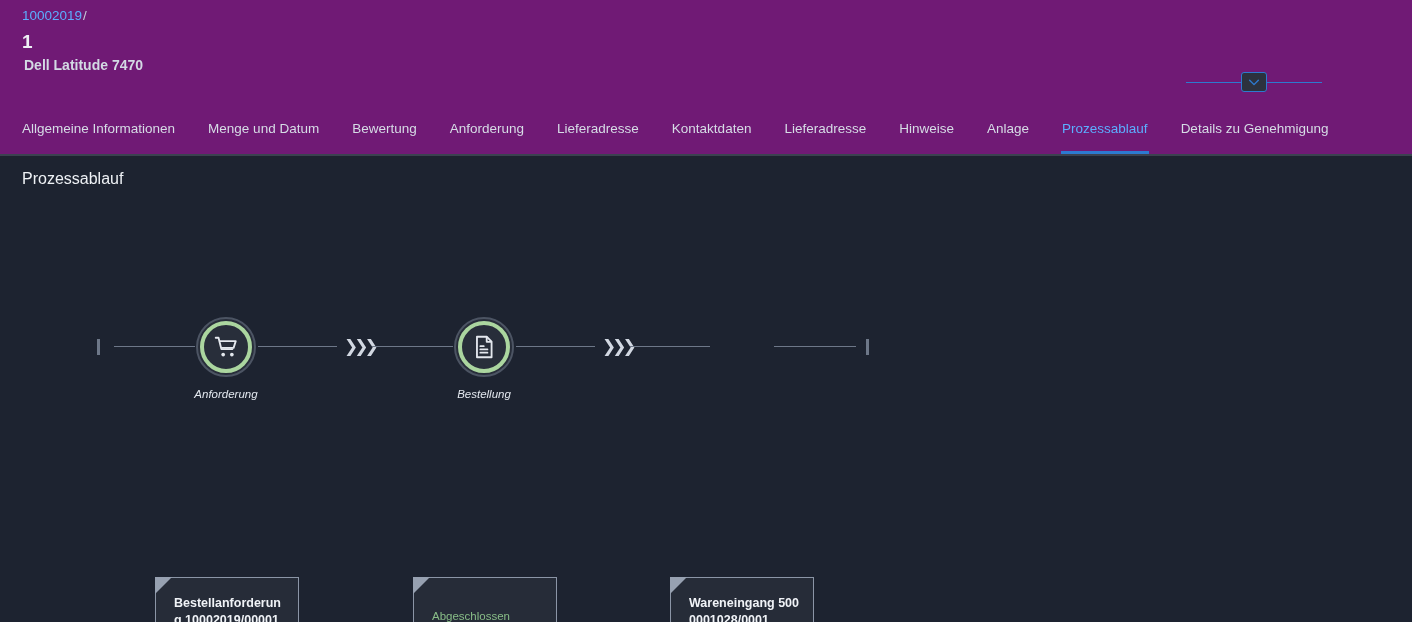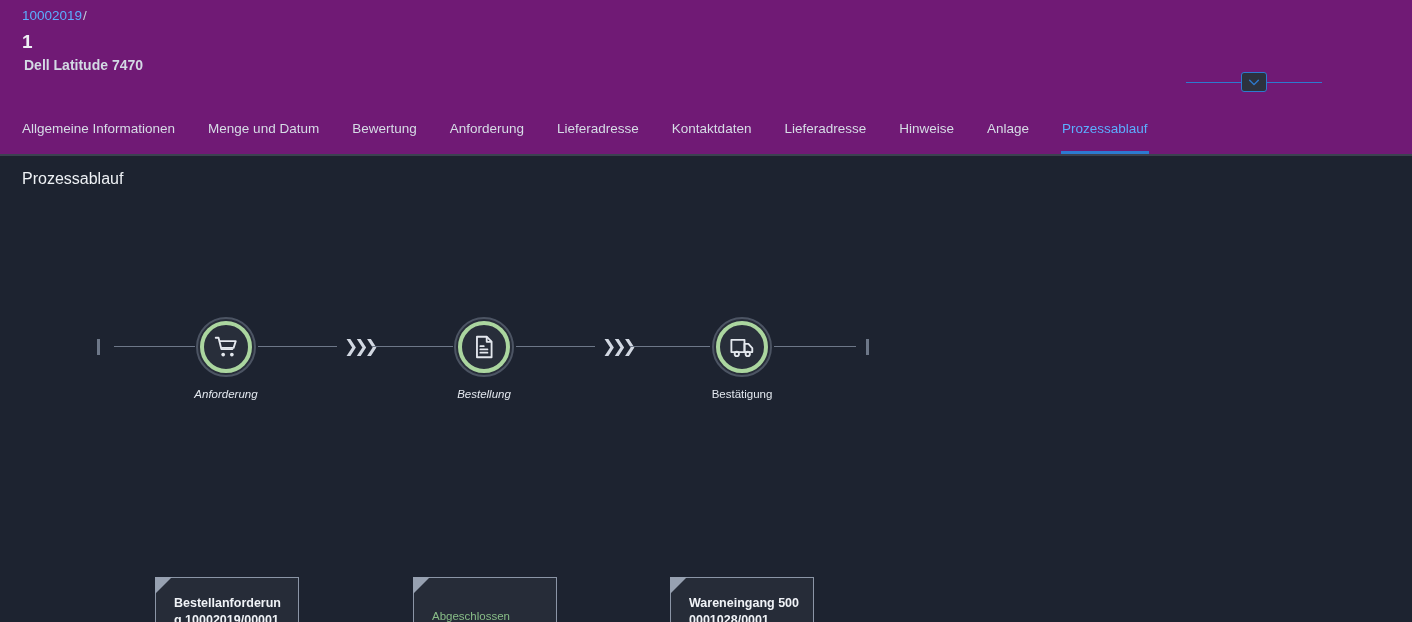"Details zu Genehmigung" div.tab { html: none -> <div><span>Details zu Genehmigung</span></div> }
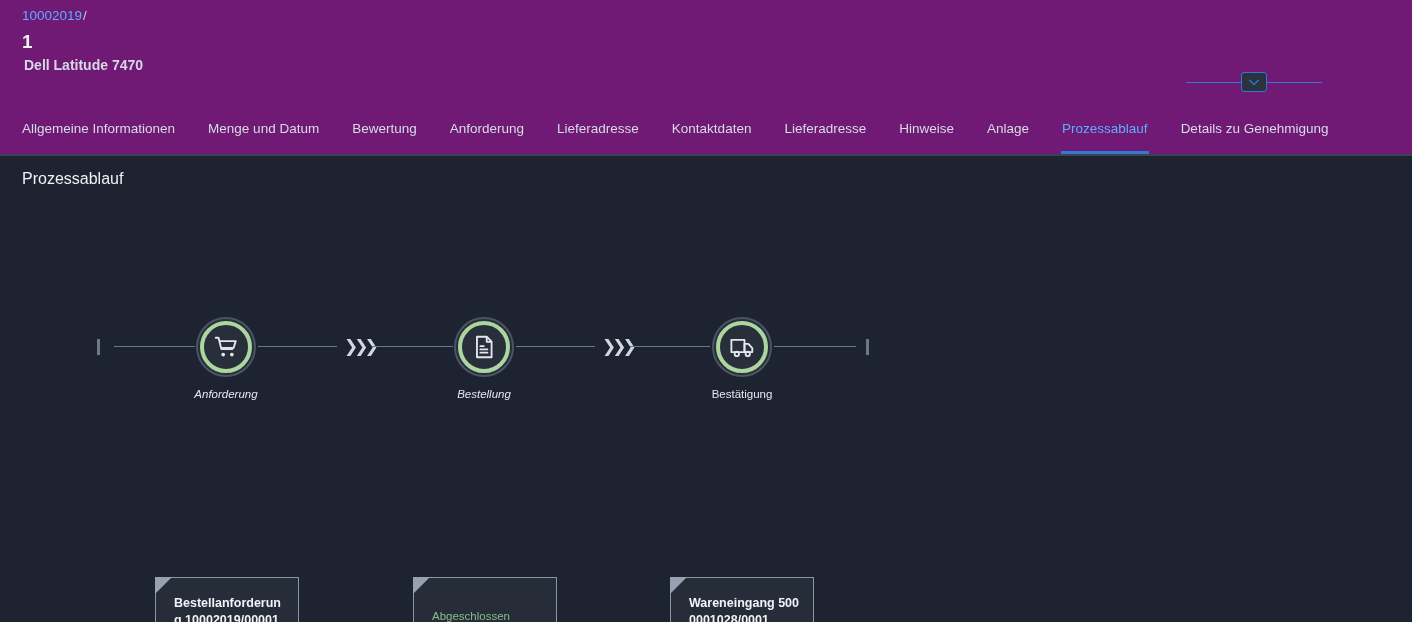"Bestätigung" div.node { html: <div> <div> <div></div> <span> <svg> <path></path> <path></path> <circle></circle> <circle></circle> </svg> </span> </div> <div>Bestätigung</div> </div> -> none }
